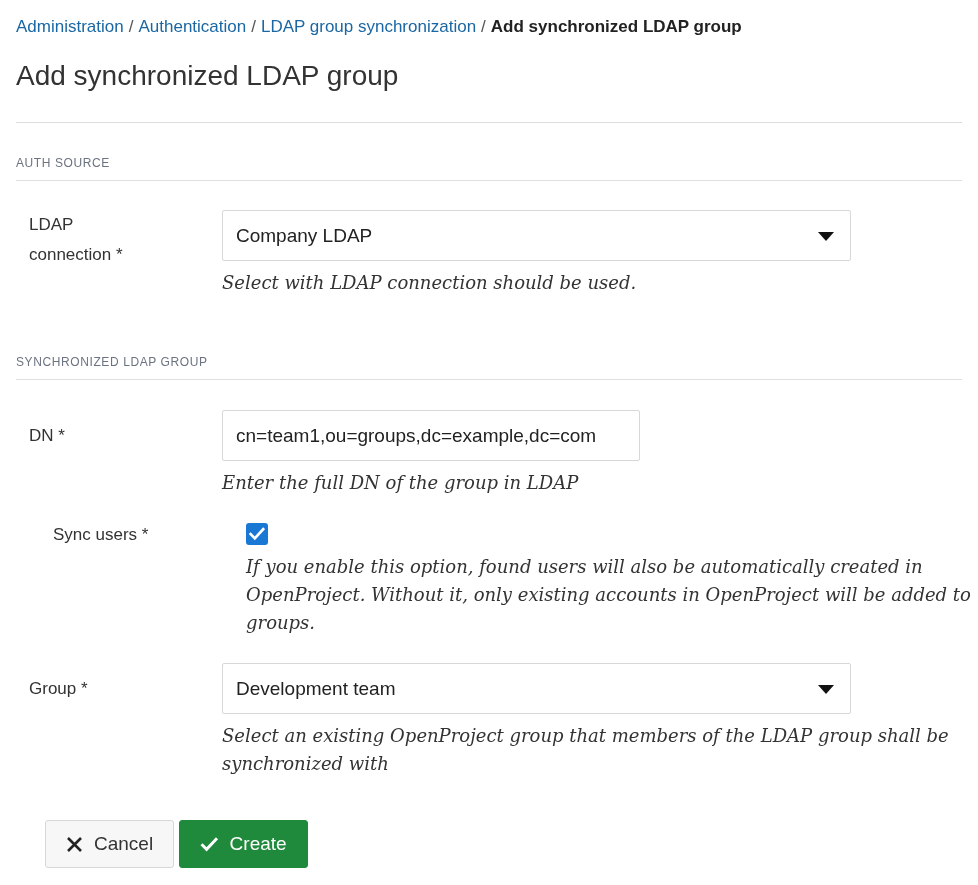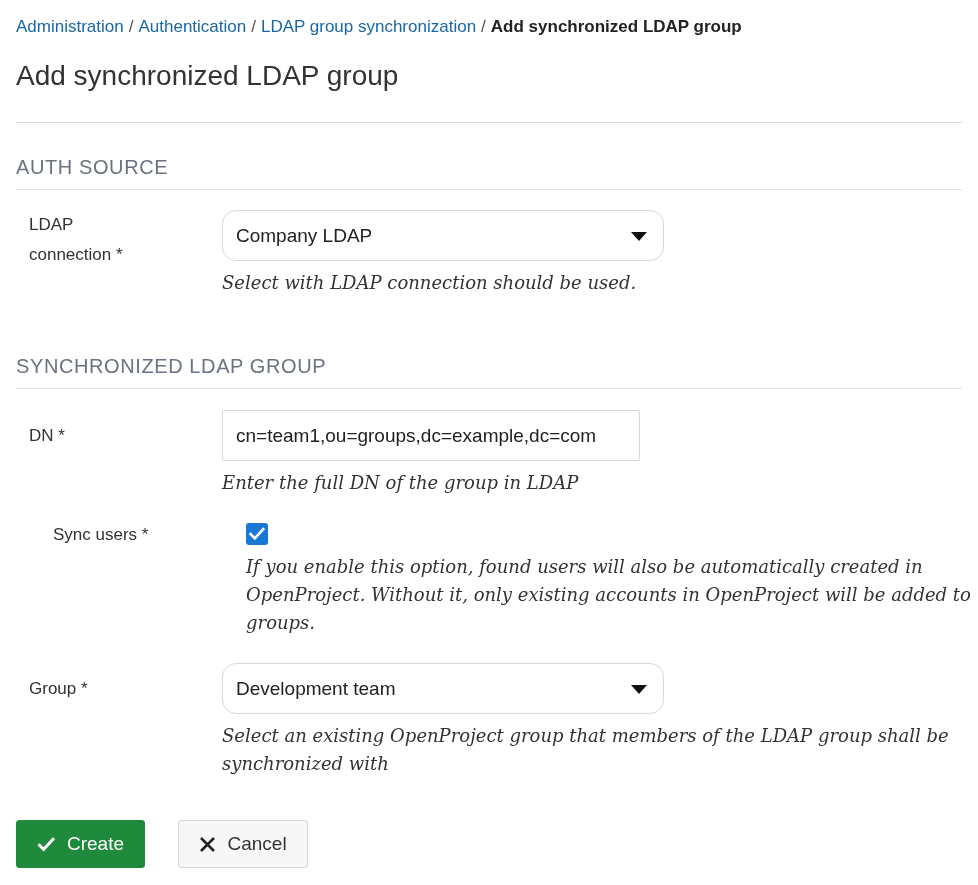"AUTH SOURCE" .section-legend { font-size: 20px -> 12px }
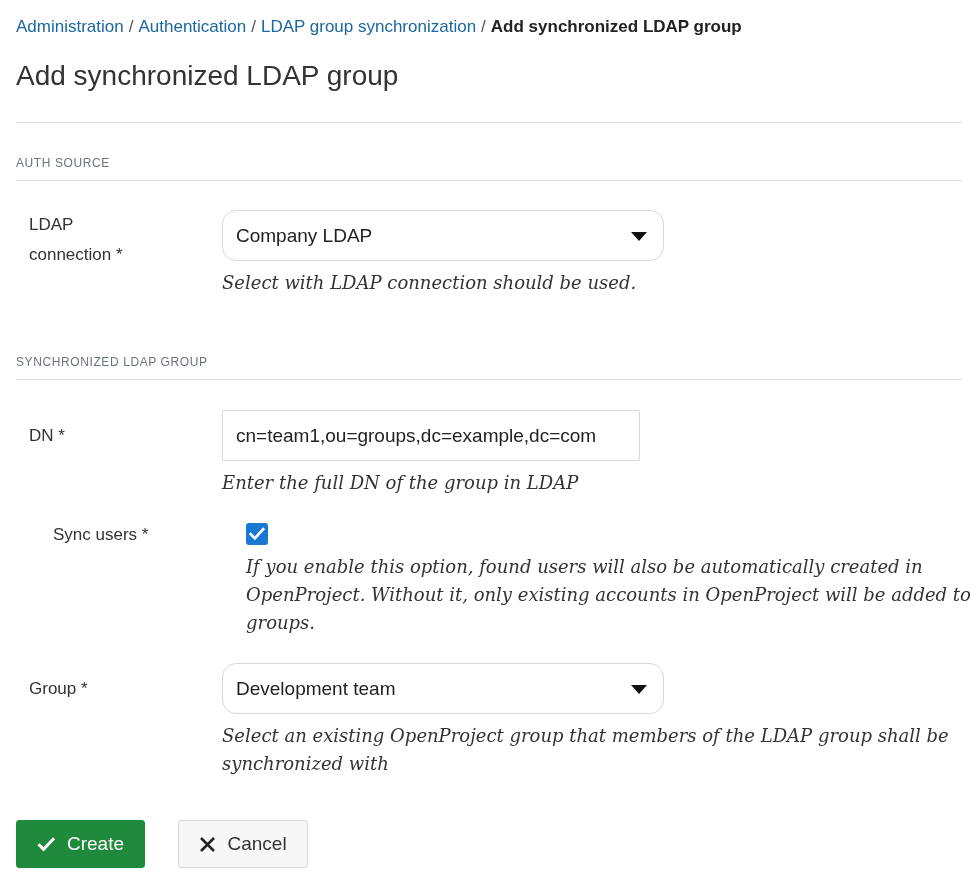"Company LDAP" .select-box { border-radius: 14px -> 2px; width: 442px -> 629px }
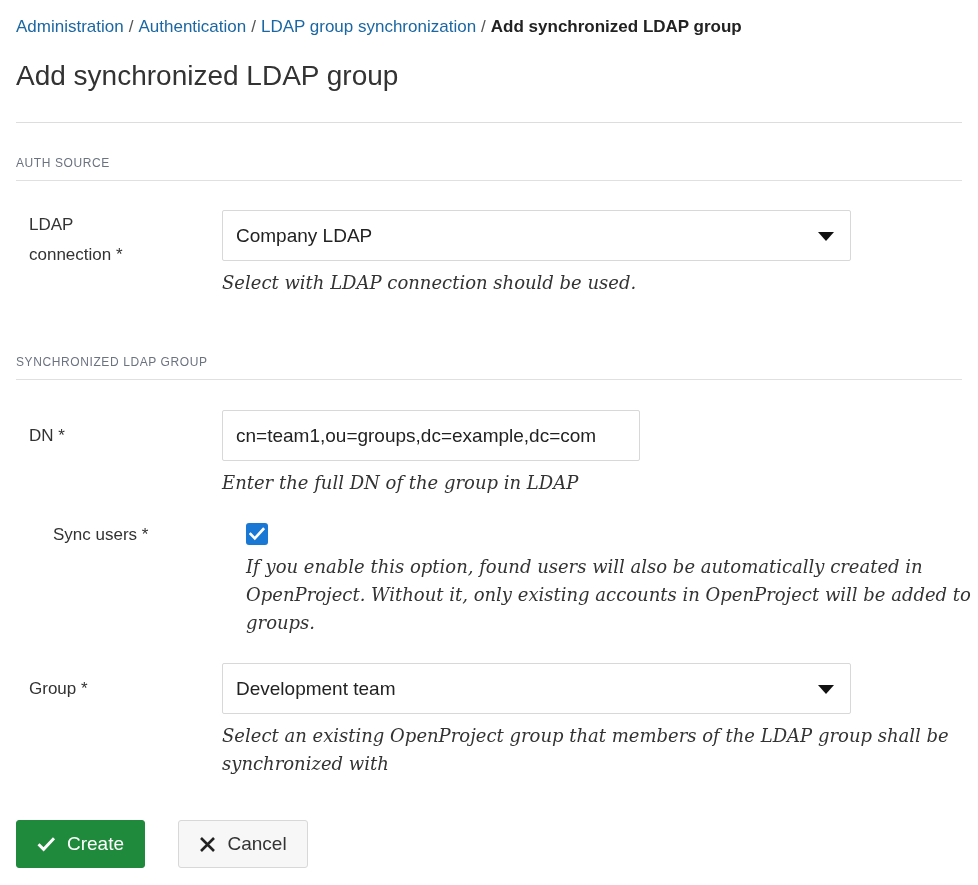"Create" button.btn { order: before "Cancel" -> after "Cancel" }
